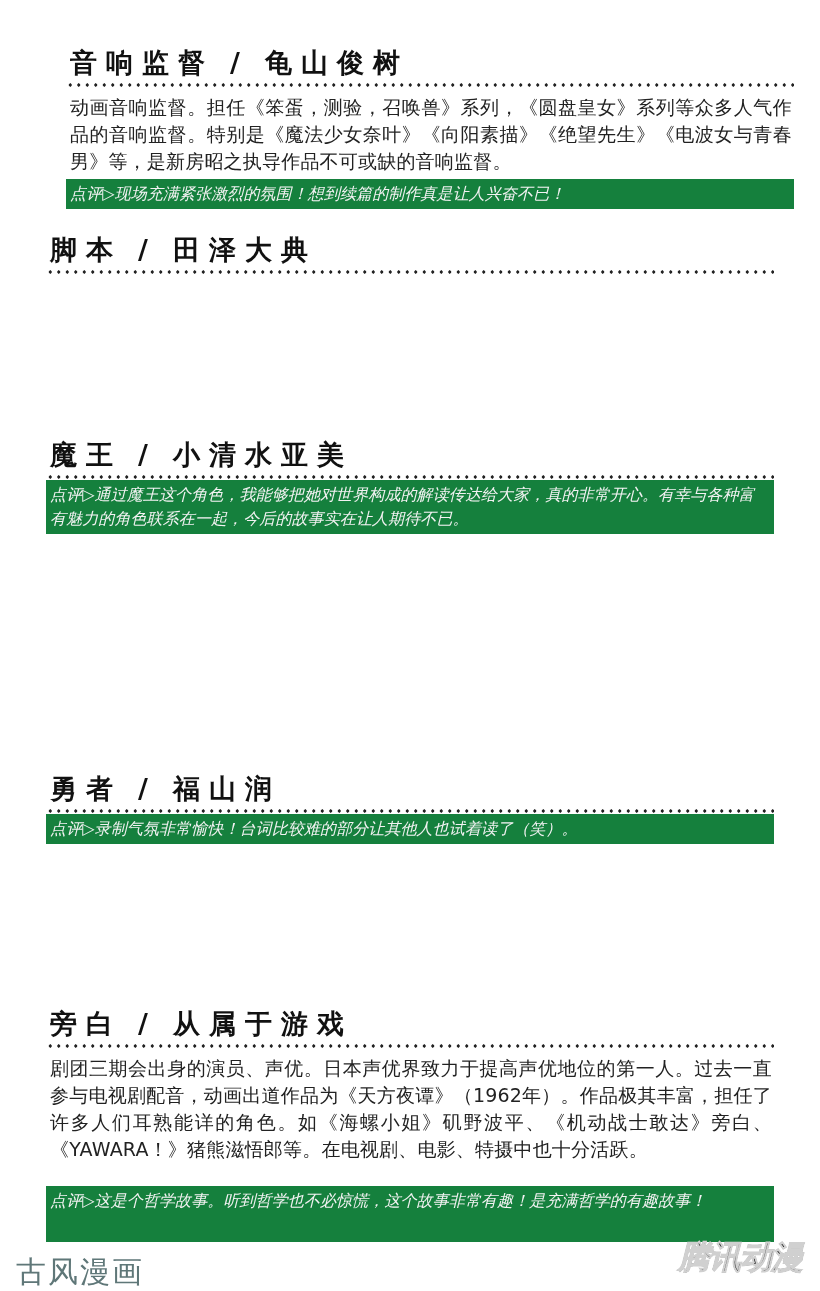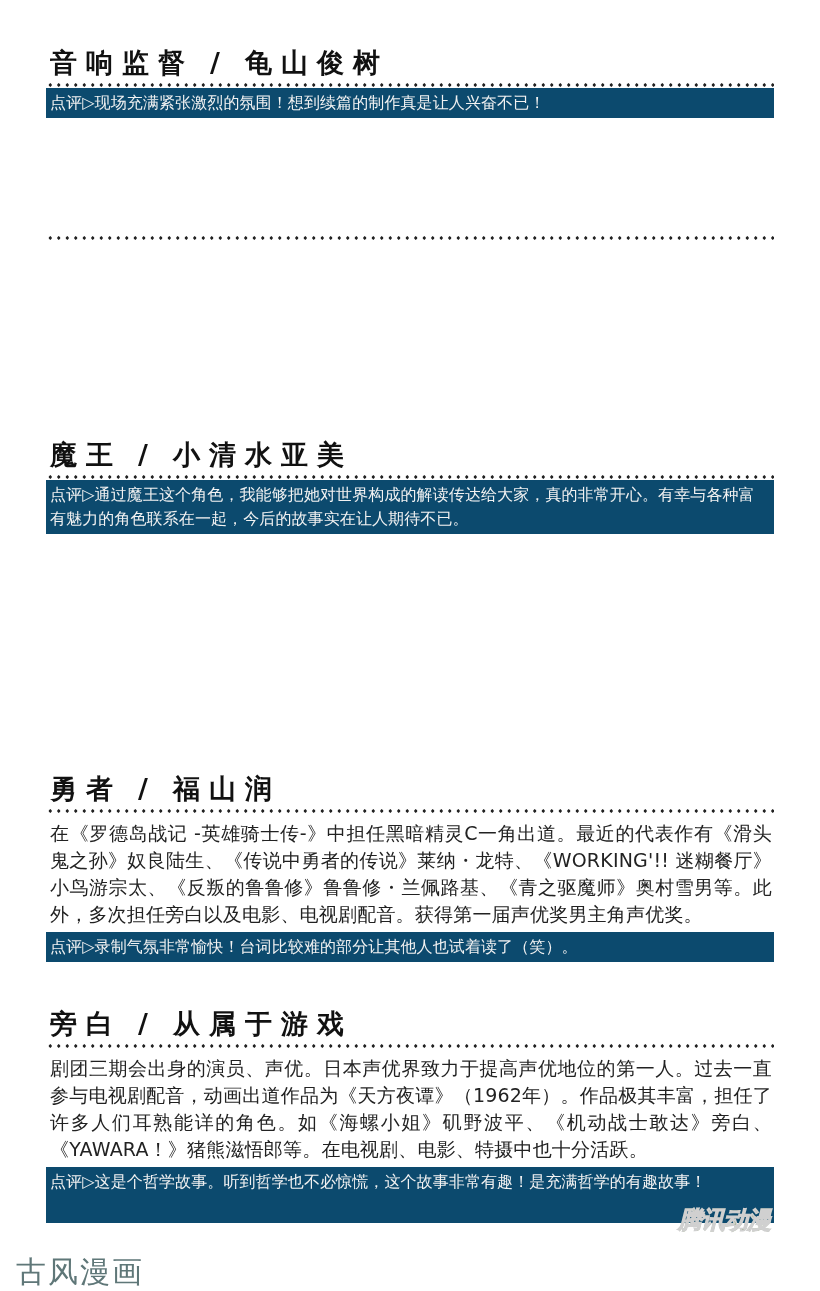"音响监督 / 龟山俊树" div.section { margin-left: none -> 20px }
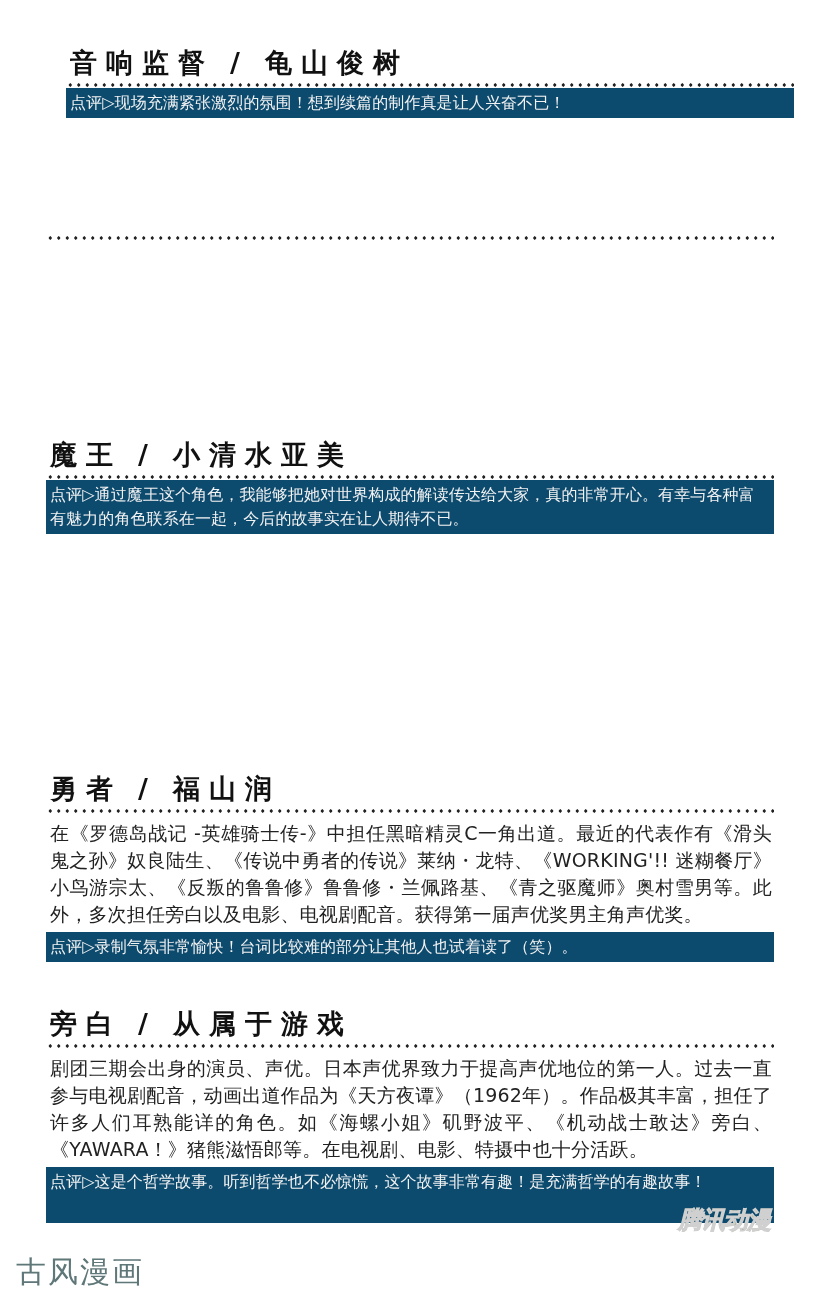"动画音响监督。担任《笨蛋，测验，召唤兽》系列，《圆盘皇女》系列等众多人气作品的音" div.body { html: none -> <div>动画音响监督。担任《笨蛋，测验，召唤兽》系列，《圆盘皇女》系列等众多人气作品的音响监督。特别是《魔法少女奈叶》《向阳素描》《绝望先生》《电波女与青春男》等，是新房昭之执导作品不可或缺的音响监督。</div> }
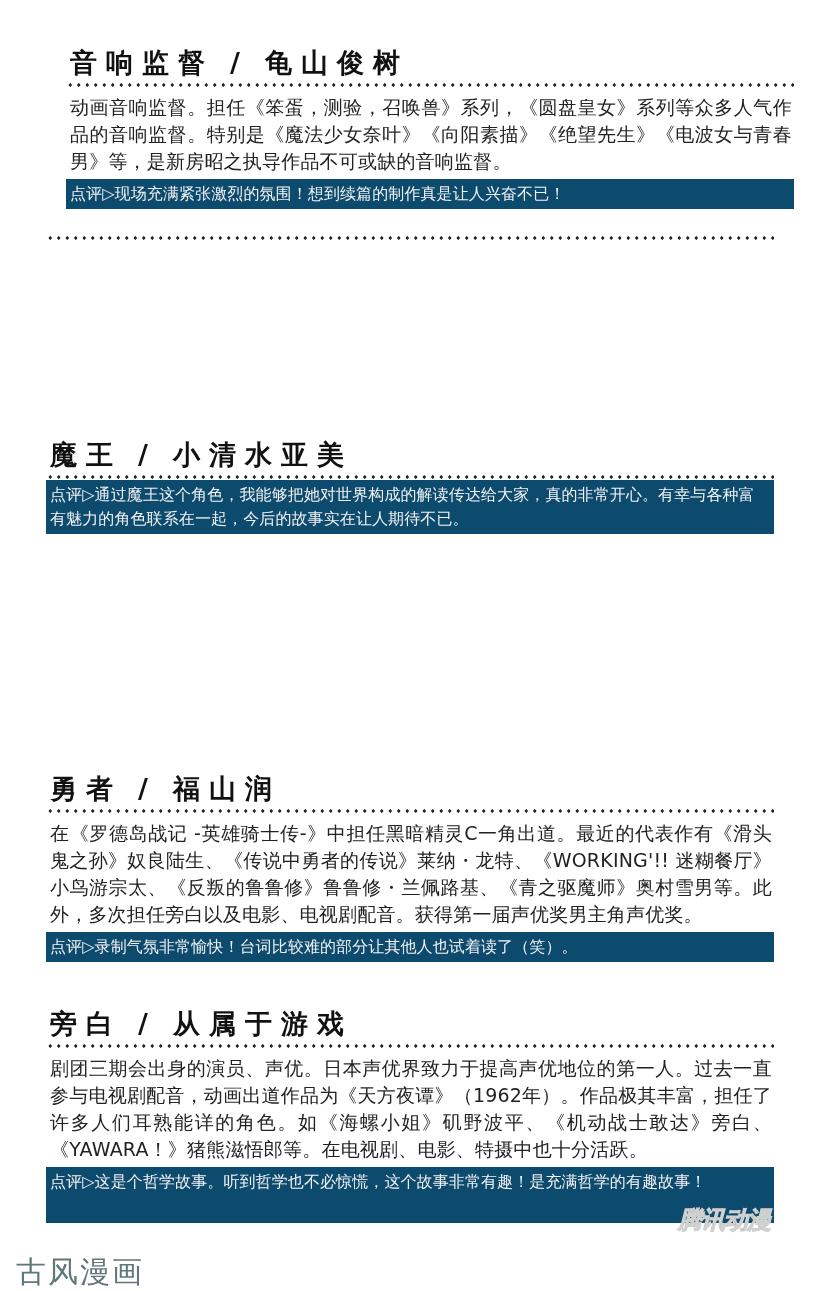"点评▷现场充满紧张激烈的氛围！想到续篇的制作真是让人兴奋不已！" .comment { background: #0c4a6e -> #15803d; font-style: none -> italic }
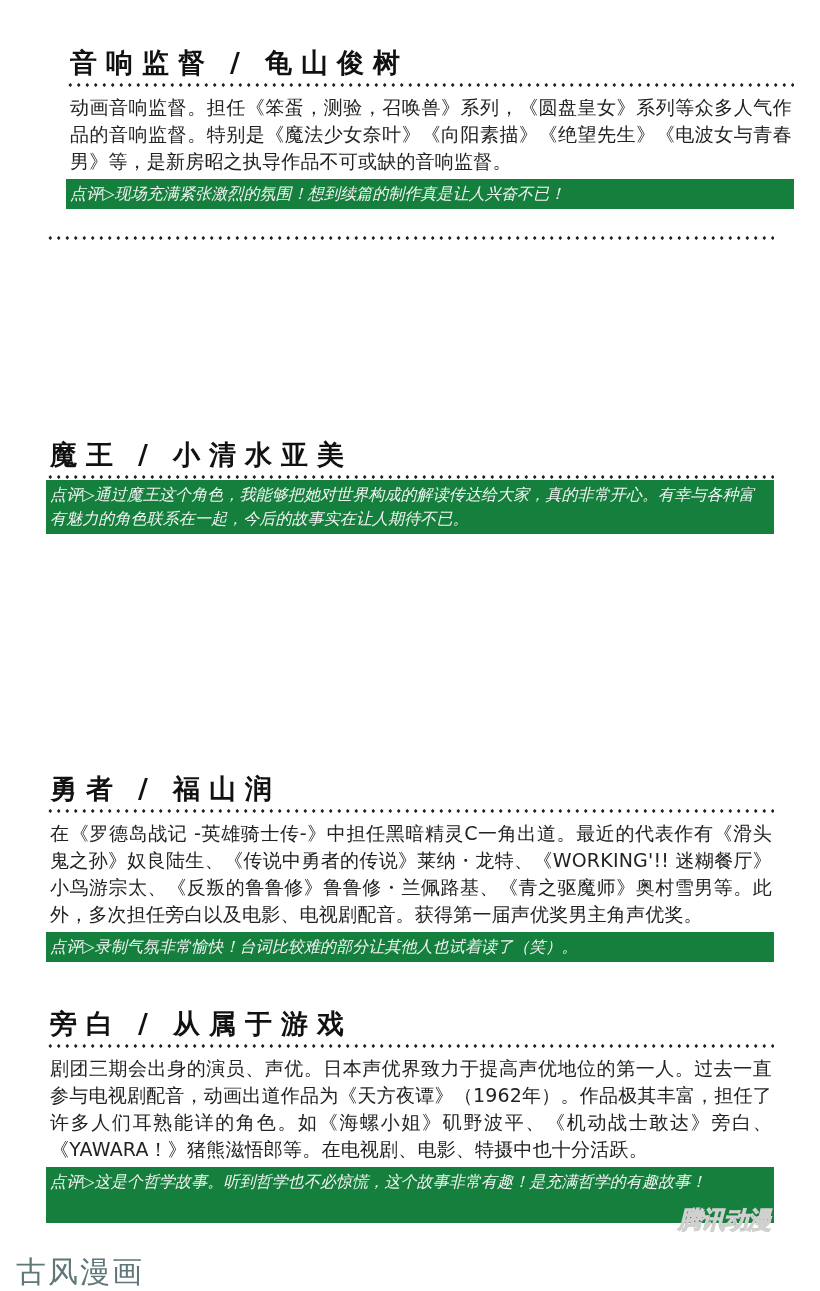"脚本 / 田泽大典" div.title { html: none -> <div><span>脚本</span><span>/</span><span>田泽大典</span></div> }
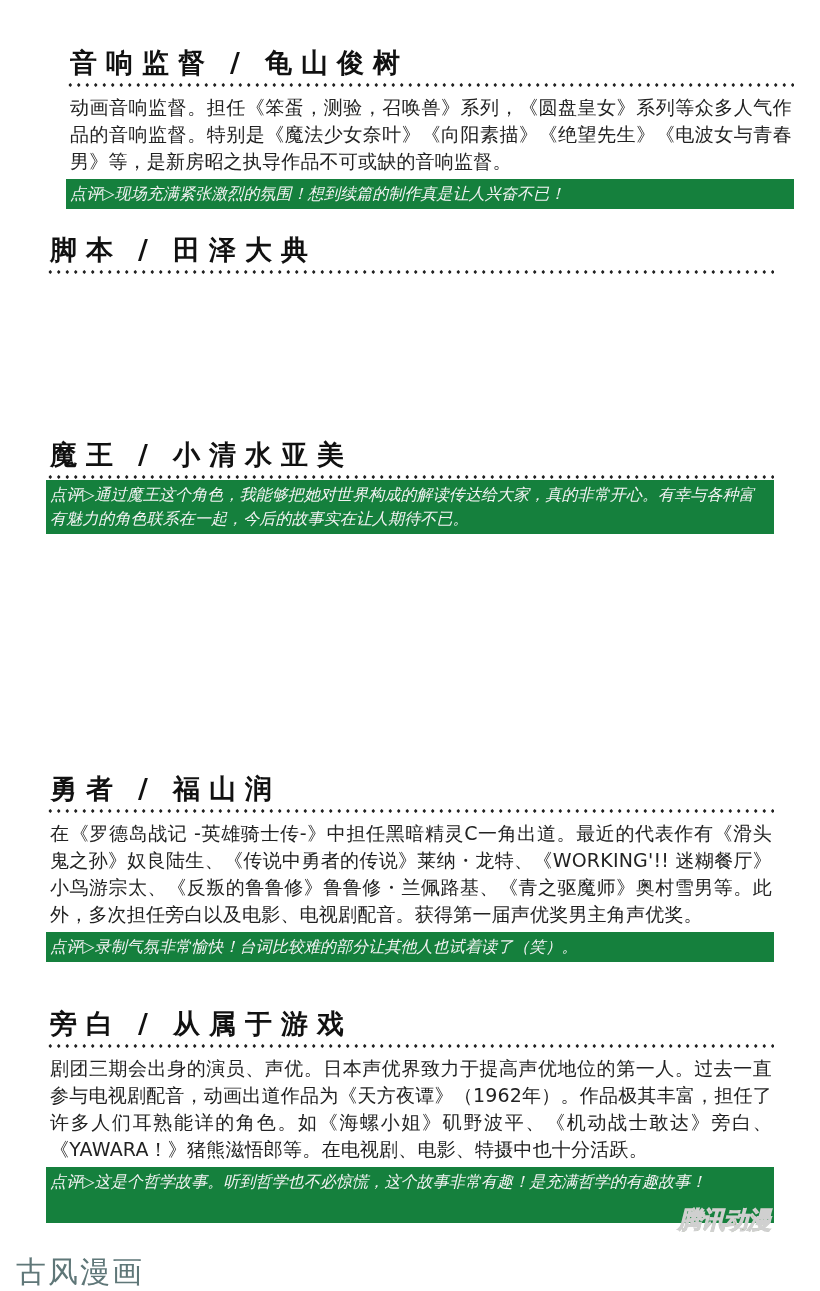"在《罗德岛战记" div.body { html: <div>在《罗德岛战记 -英雄骑士传-》中担任黑暗精灵C一角出道。最近的代表作有《滑头鬼之孙》奴良陆生、《传说中勇者的传说》莱纳・龙特、《WORKING'!! 迷糊餐厅》小鸟游宗太、《反叛的鲁鲁修》鲁鲁修・兰佩路基、《青之驱魔师》奥村雪男等。此外，多次担任旁白以及电影、电视剧配音。获得第一届声优奖男主角声优奖。</div> -> none }
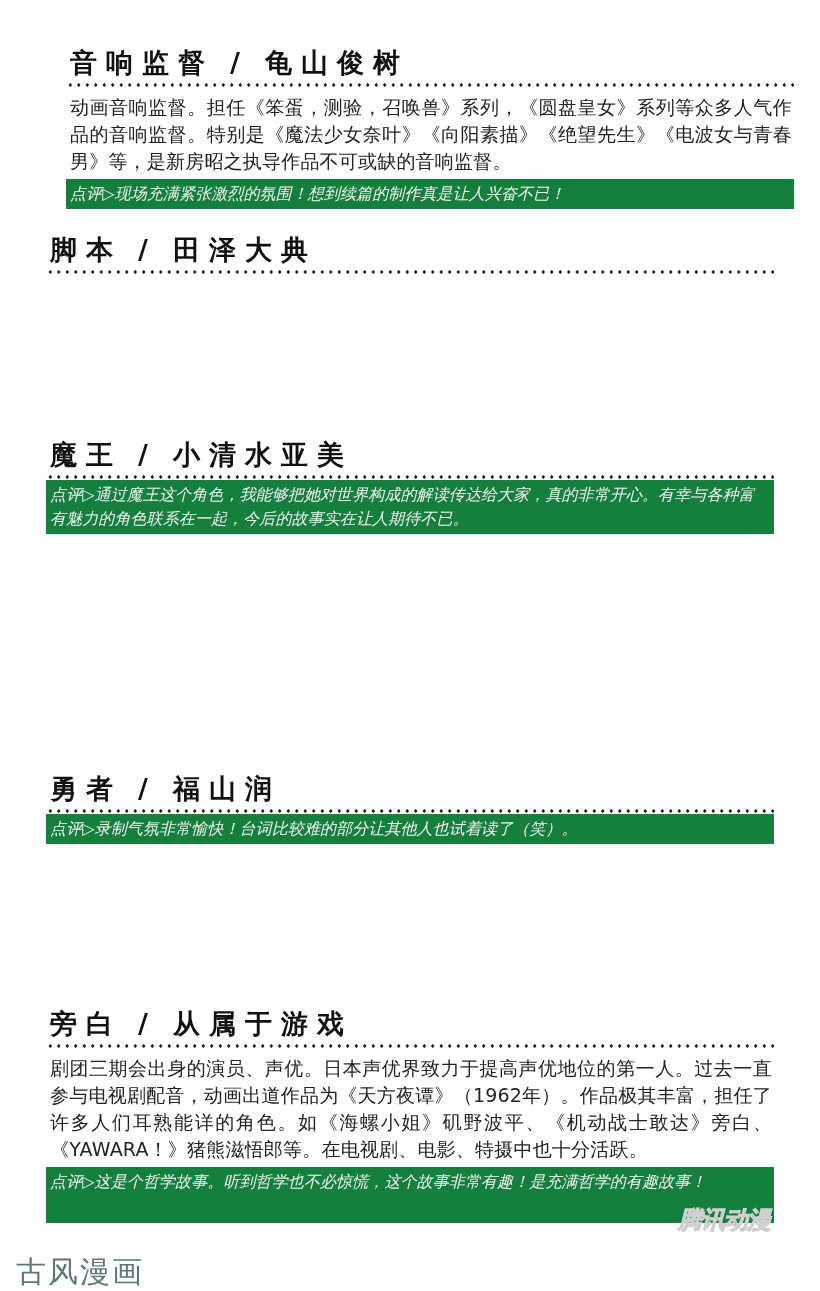"点评▷这是个哲学故事。听到哲学也不必惊慌，这个故事非常有趣！是充满哲学的有趣故事" div.comment { margin-top: none -> 19px }
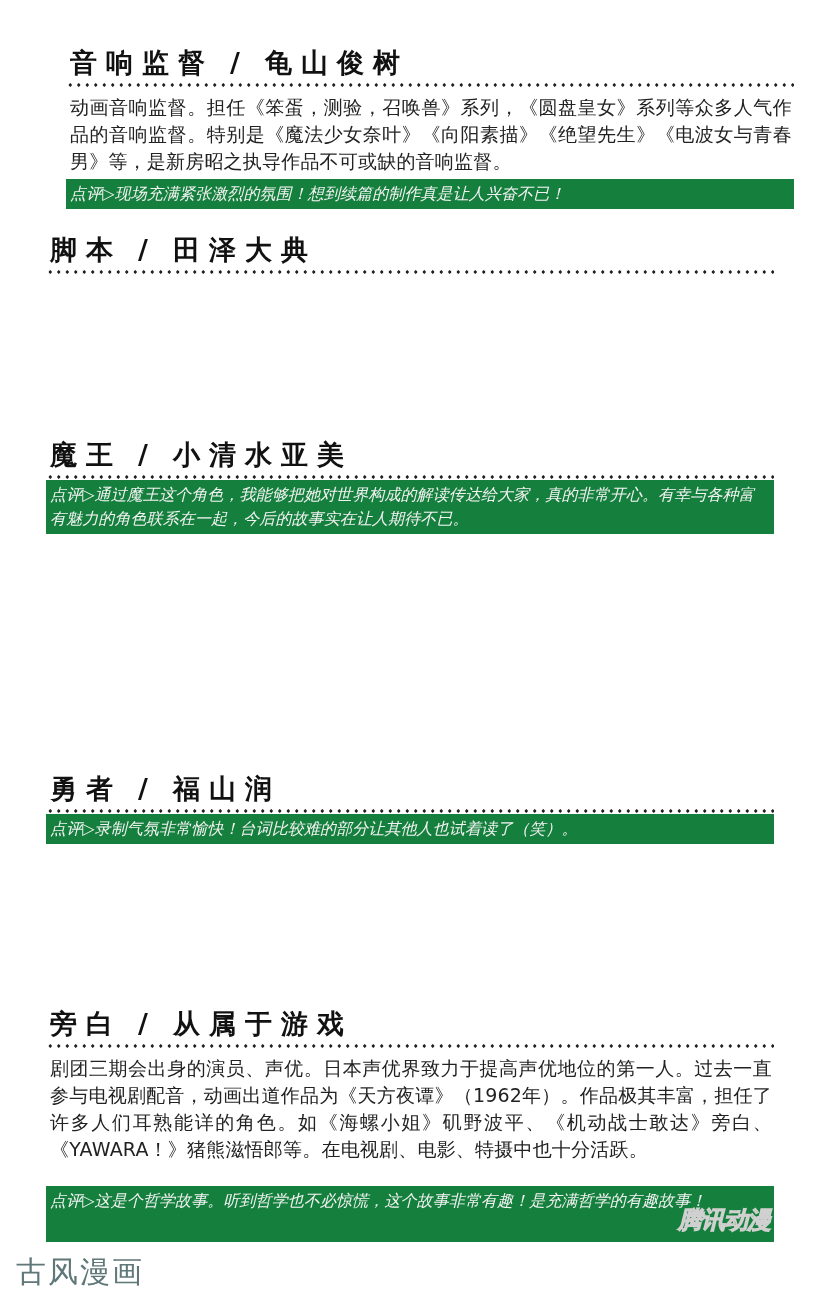"腾讯动漫" .watermark { color: #4d7c0f -> #000000; font-size: 24px -> 32px; top: 1204px -> 1236px }
